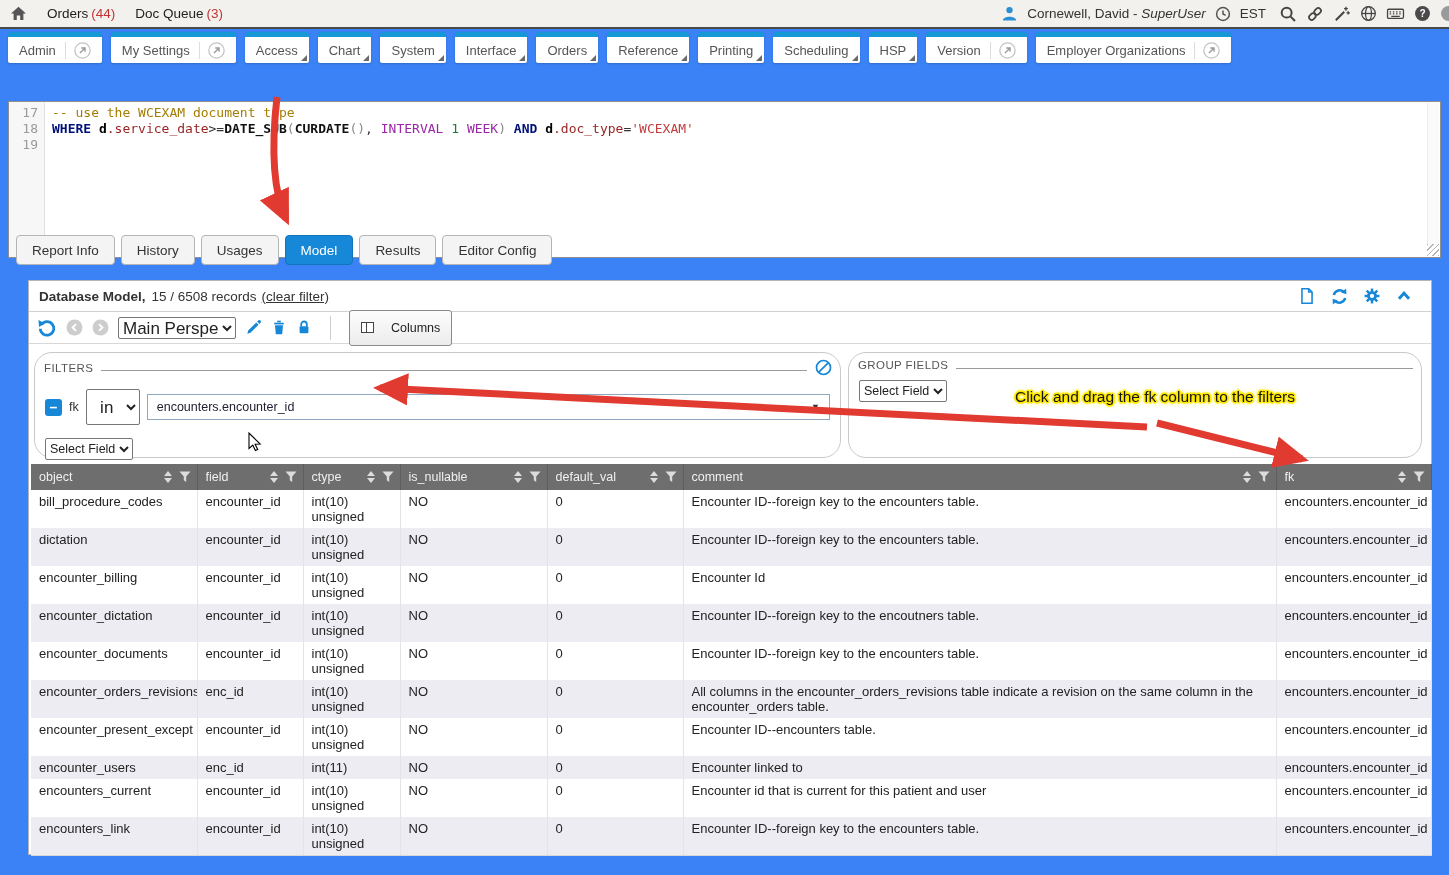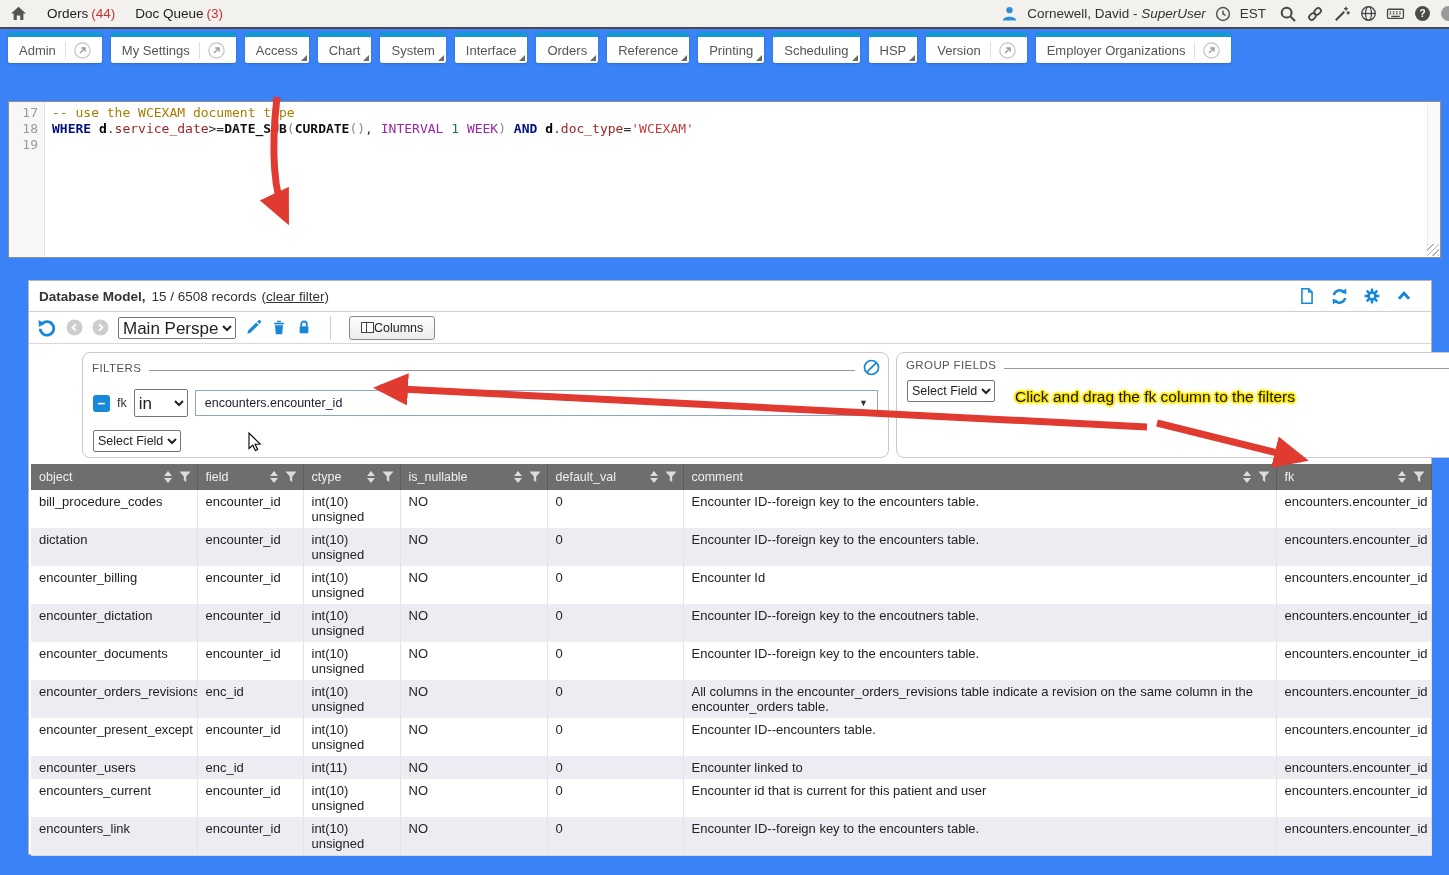"Report Info" div.vtabs { html: none -> <div> <button>Report Info</button> <button>History</button> <button>Usages</button> <button>Model</button> <button>Results</button> <button>Editor Config</button> </div> }
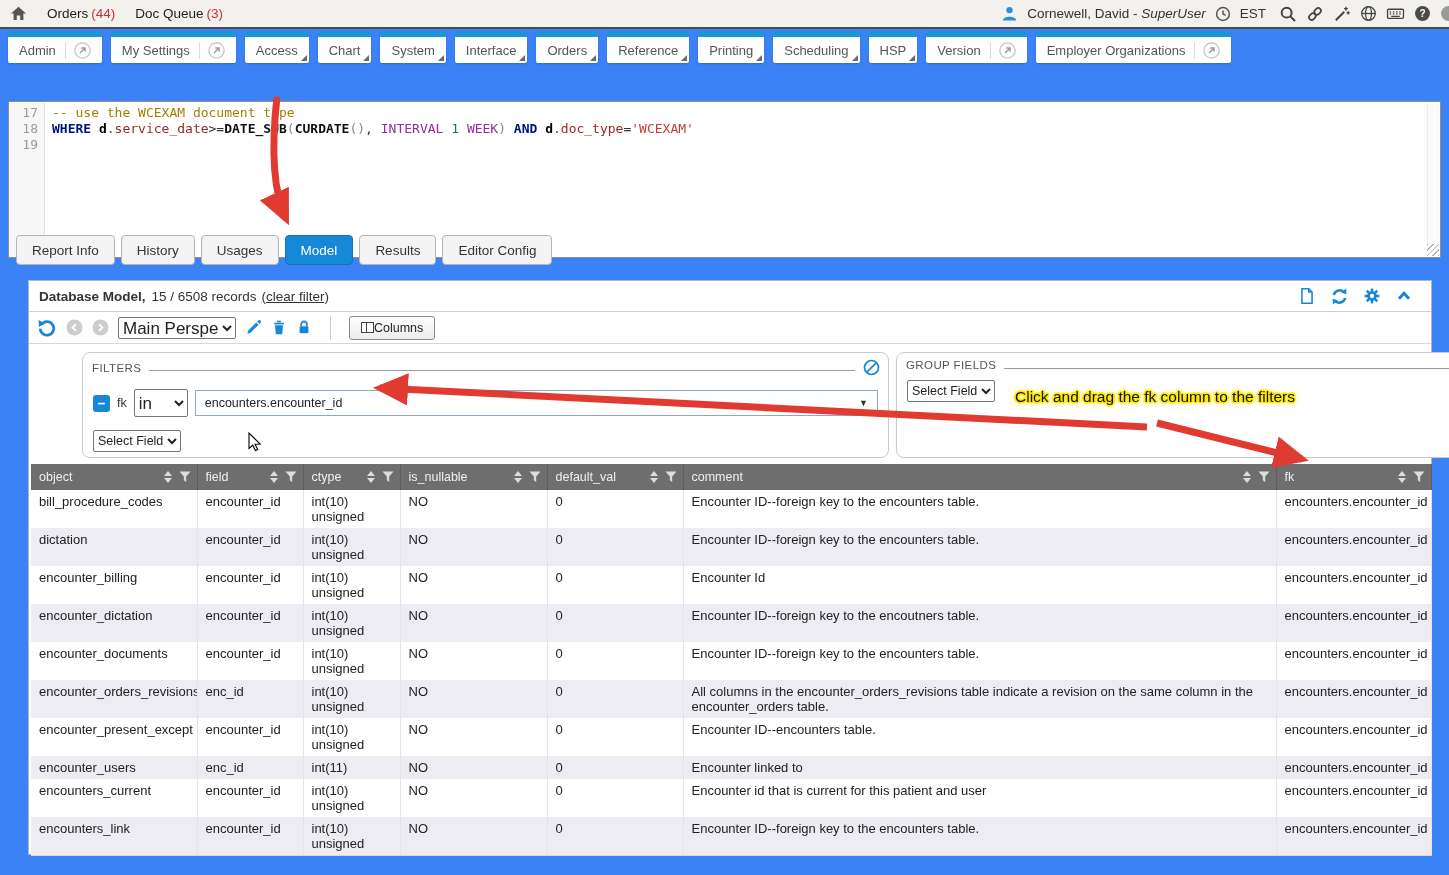"Columns" .columns-btn { gap: 0 -> 17px; height: 24px -> 36px }
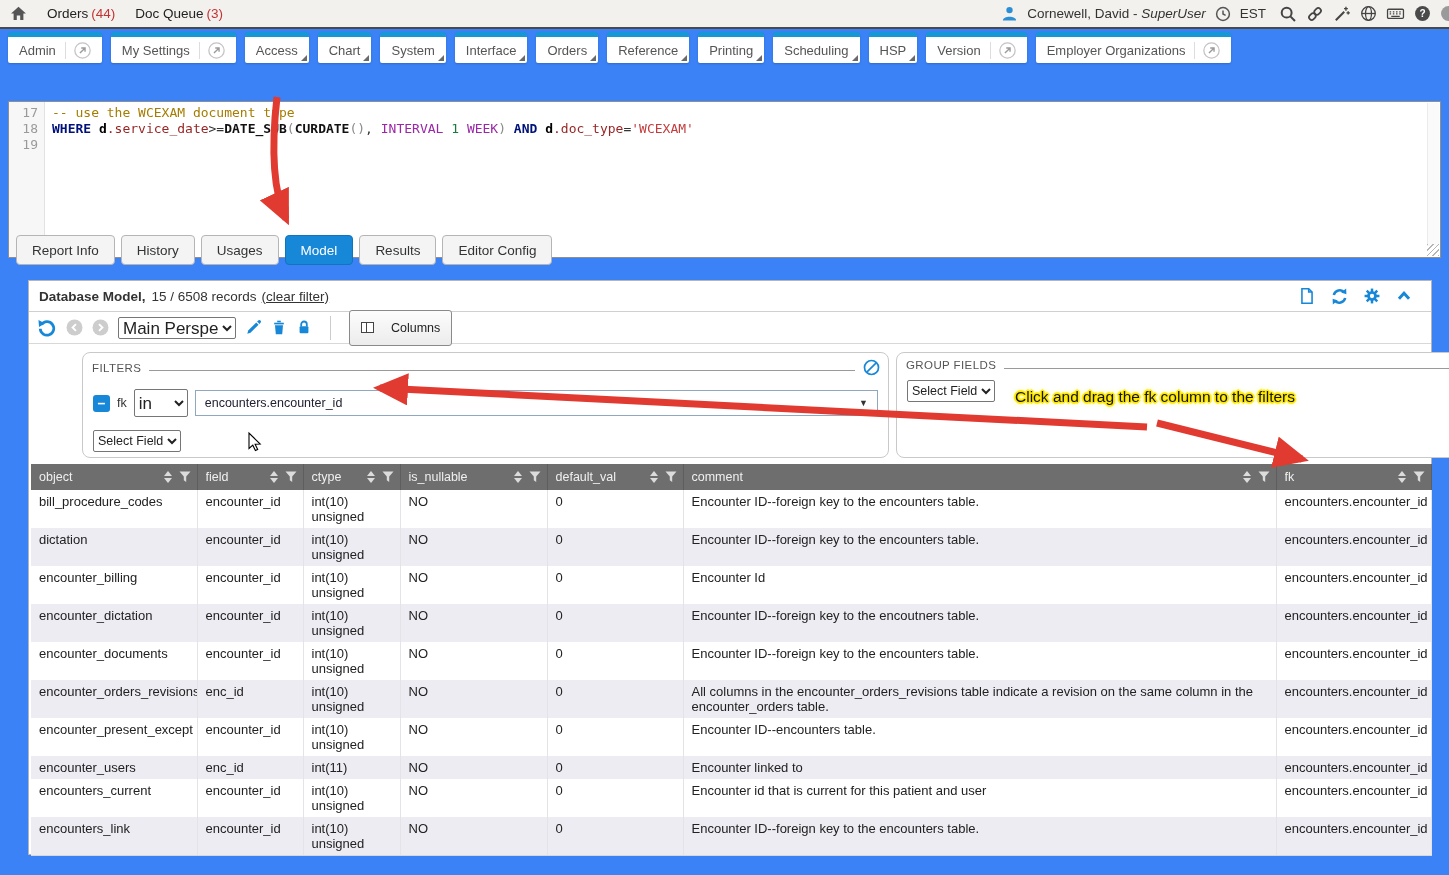"FILTERS" .fbox { border-radius: 8px -> 18px; margin-left: 48px -> none }
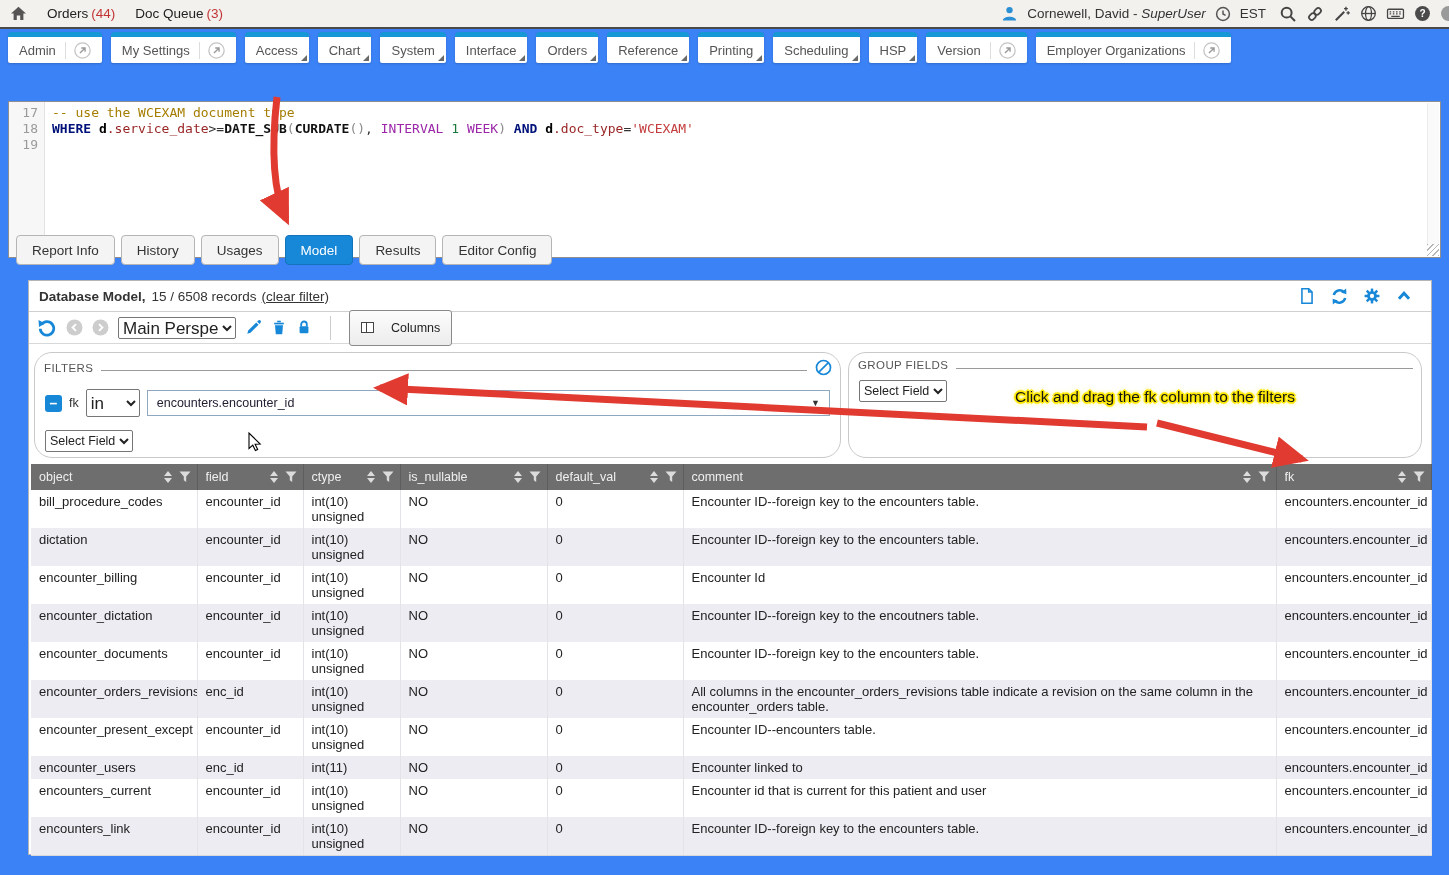"in" .f-op { height: 28px -> 36px; text-align: none -> center }
